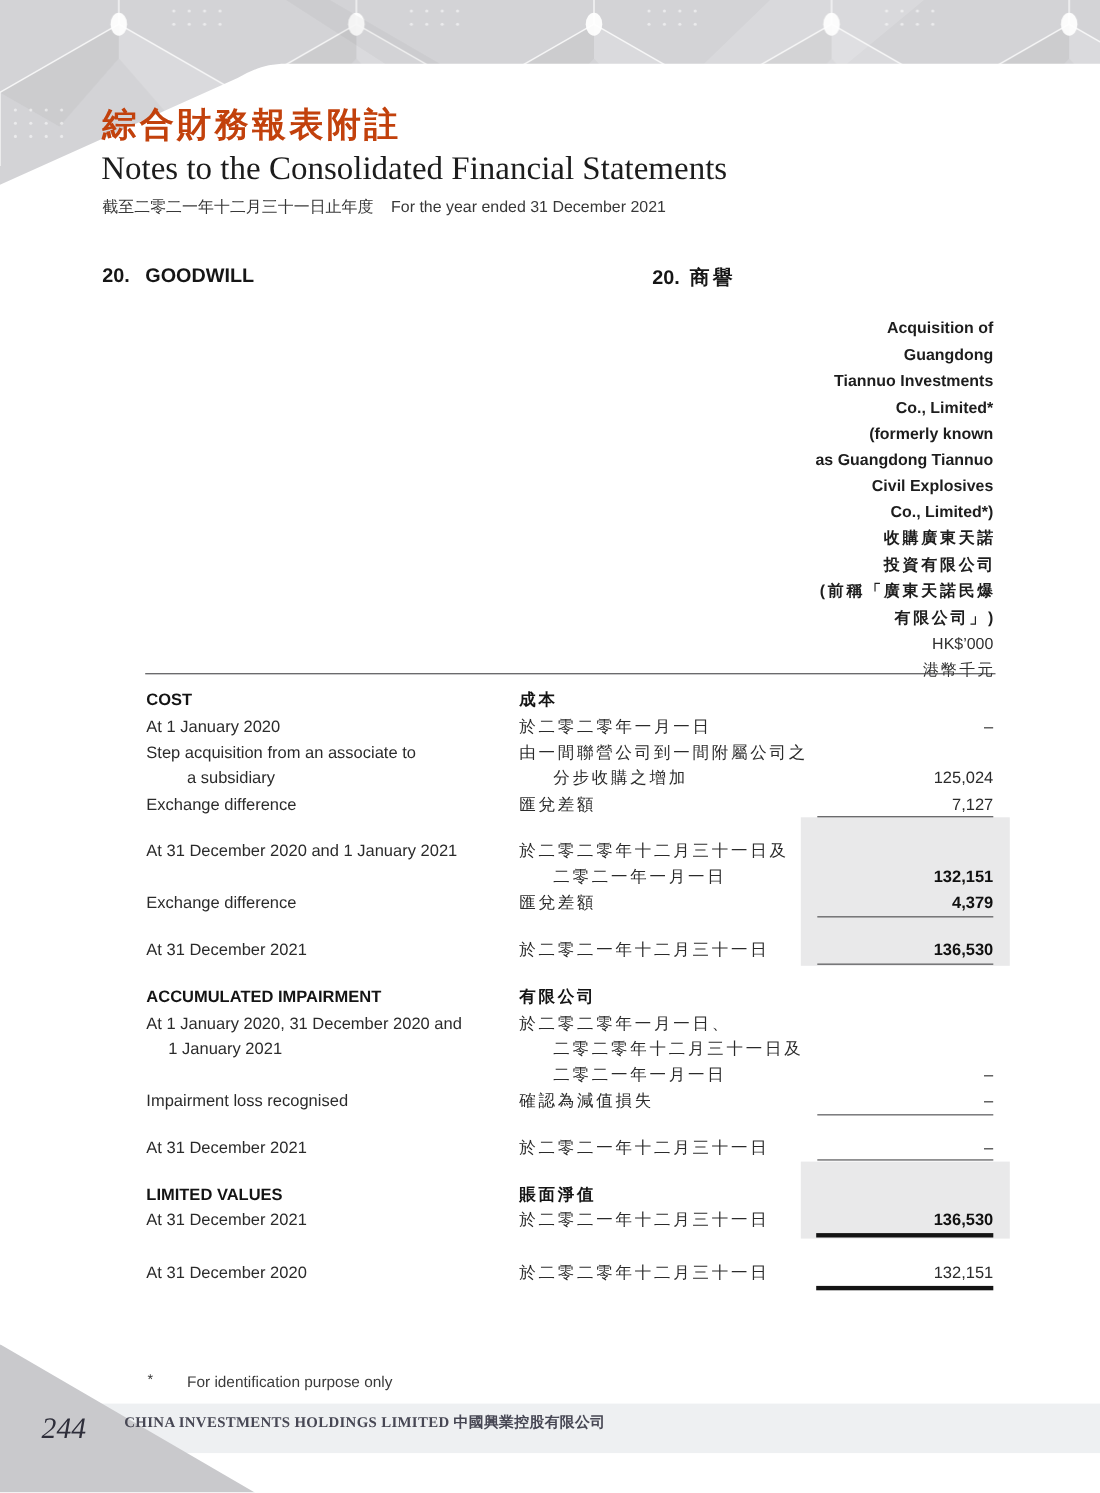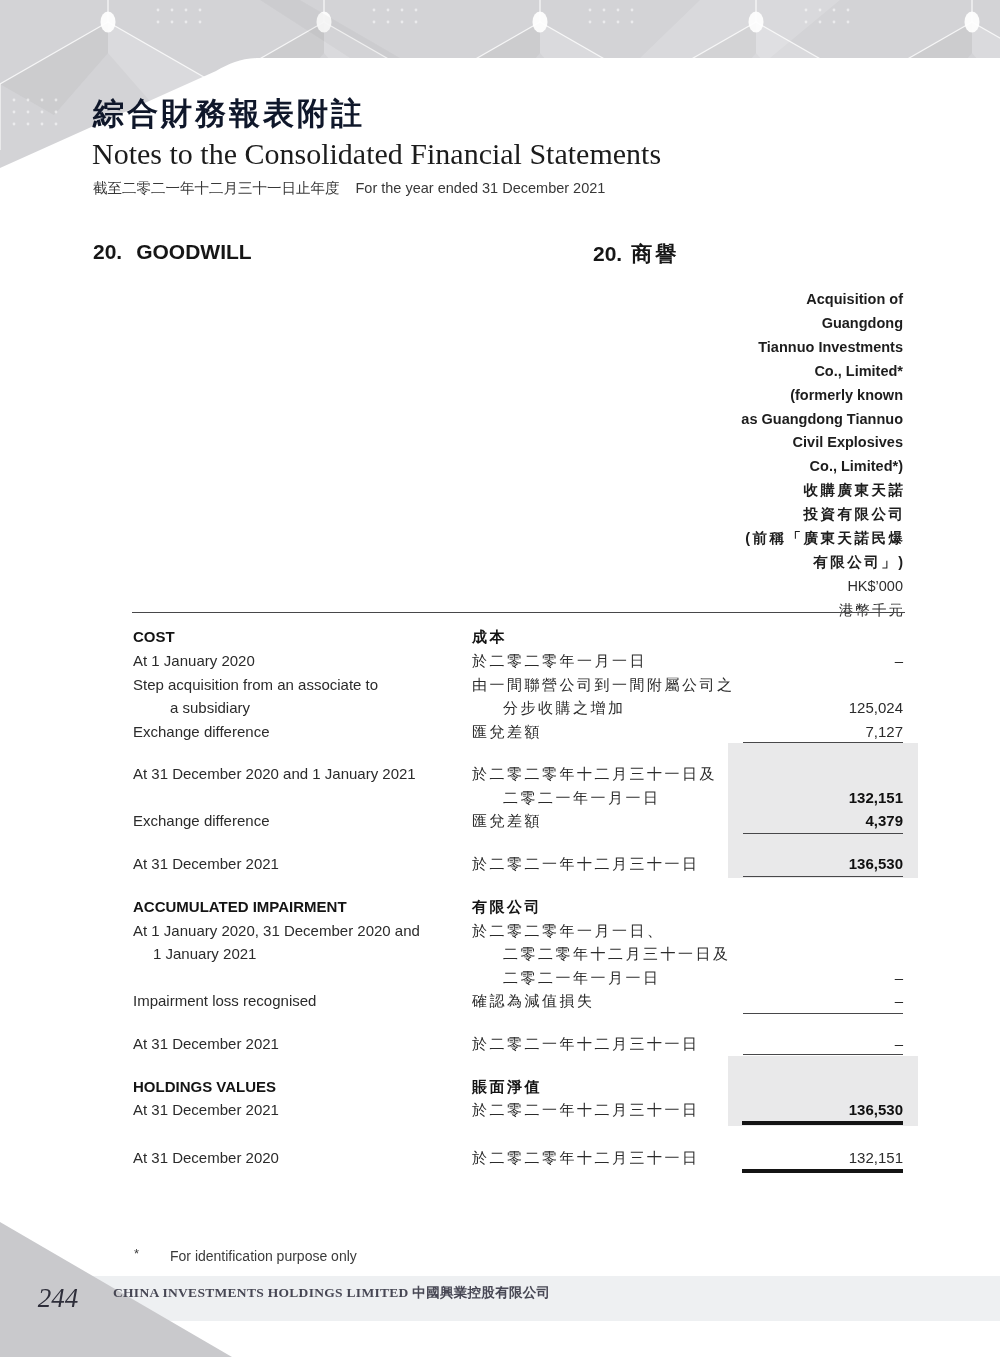"綜合財務報表附註" .title-zh { color: #0f172a -> #c2410c }
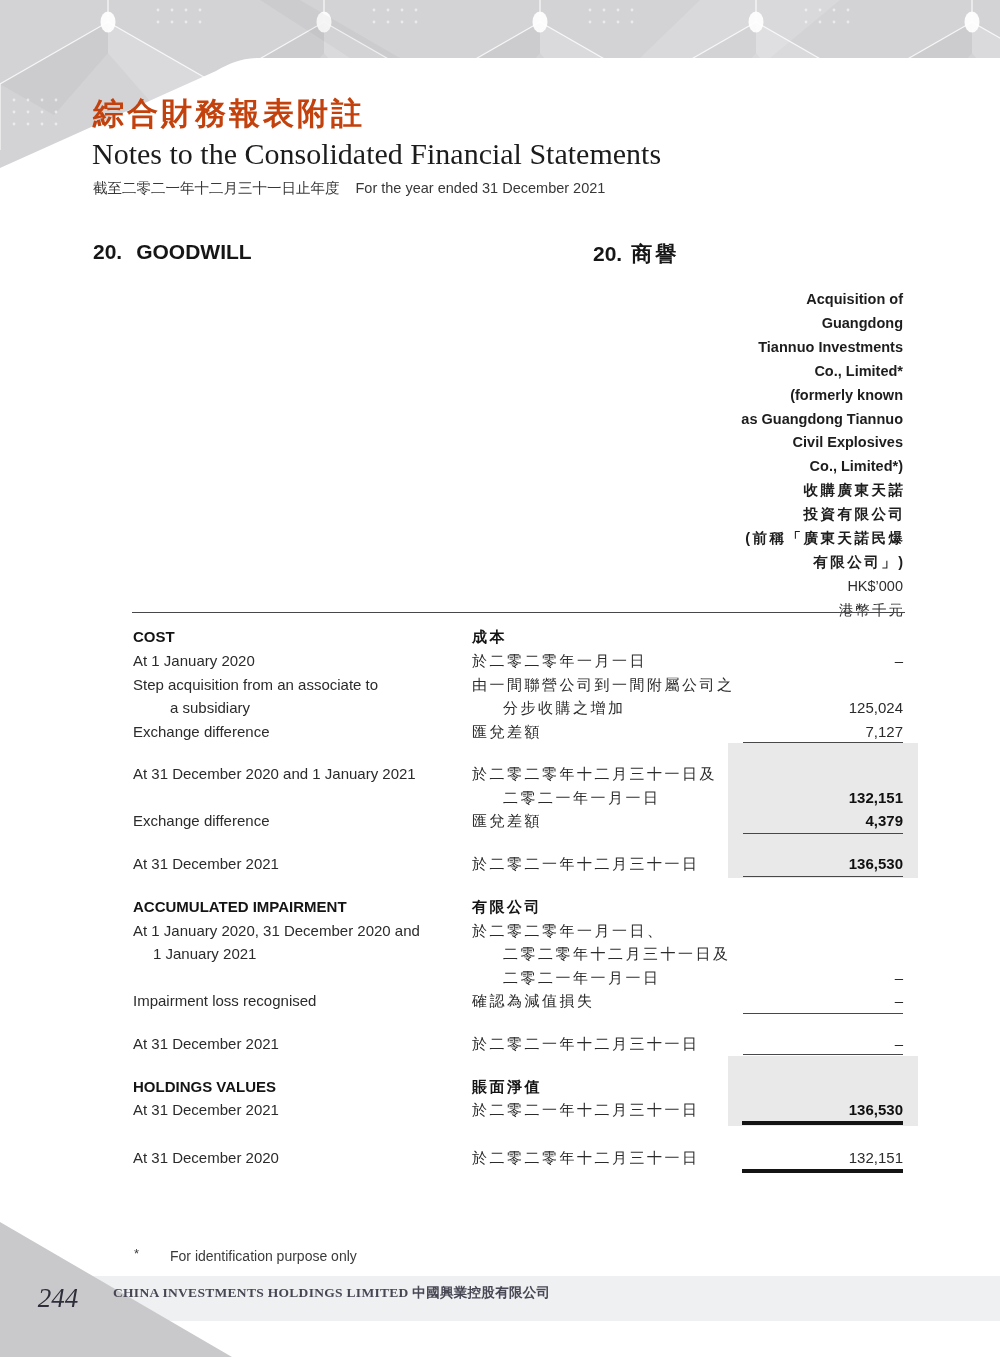"20. GOODWILL" .sec-head { font-size: 21px -> 18px }
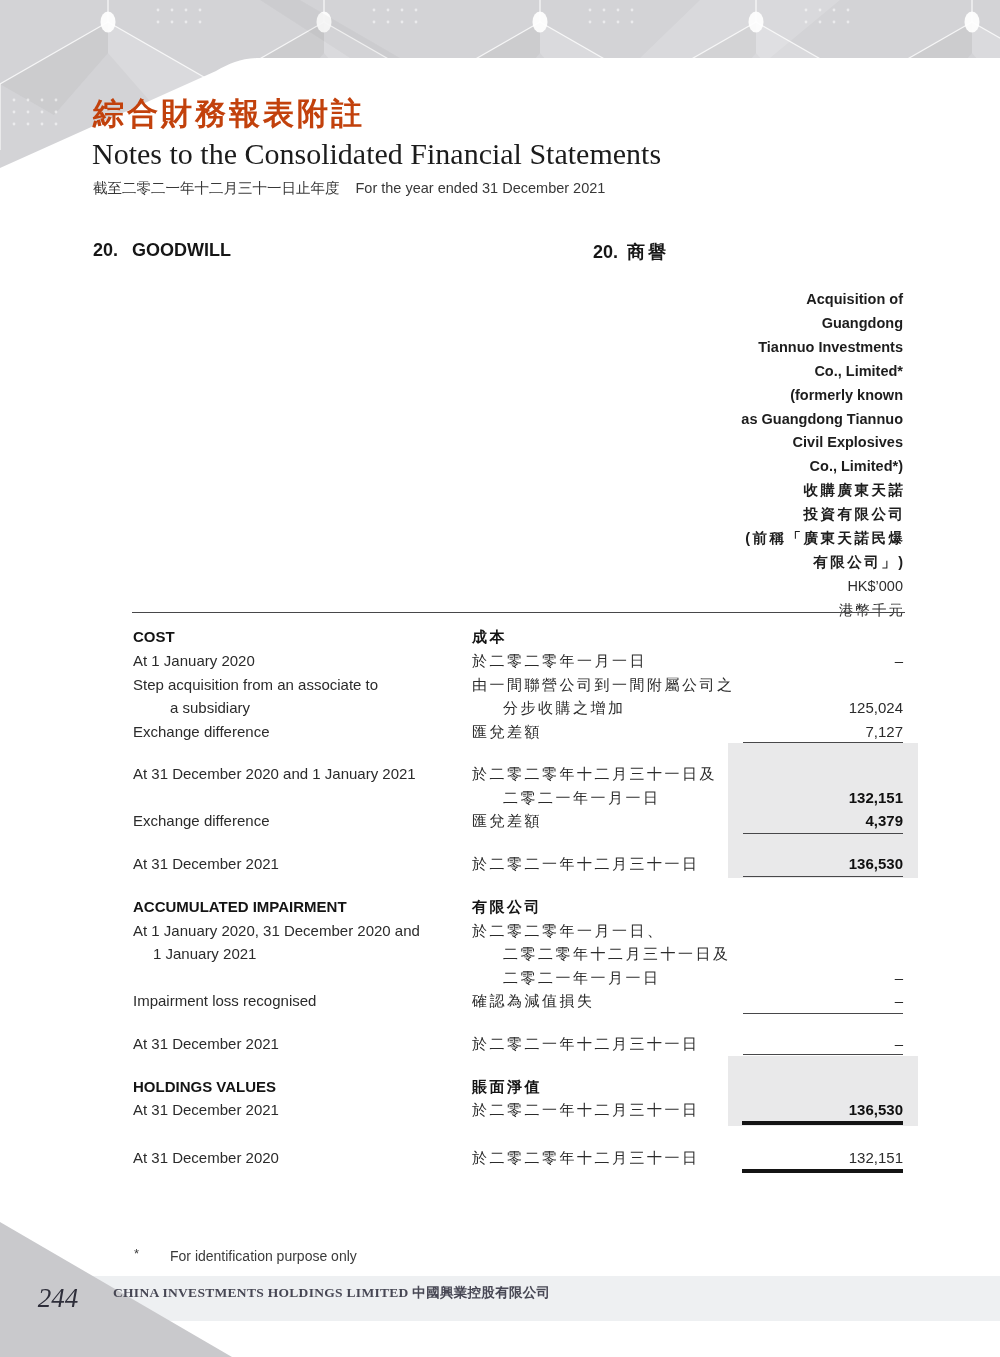"HOLDINGS VALUES" div.cell { text: HOLDINGS -> LIMITED }
